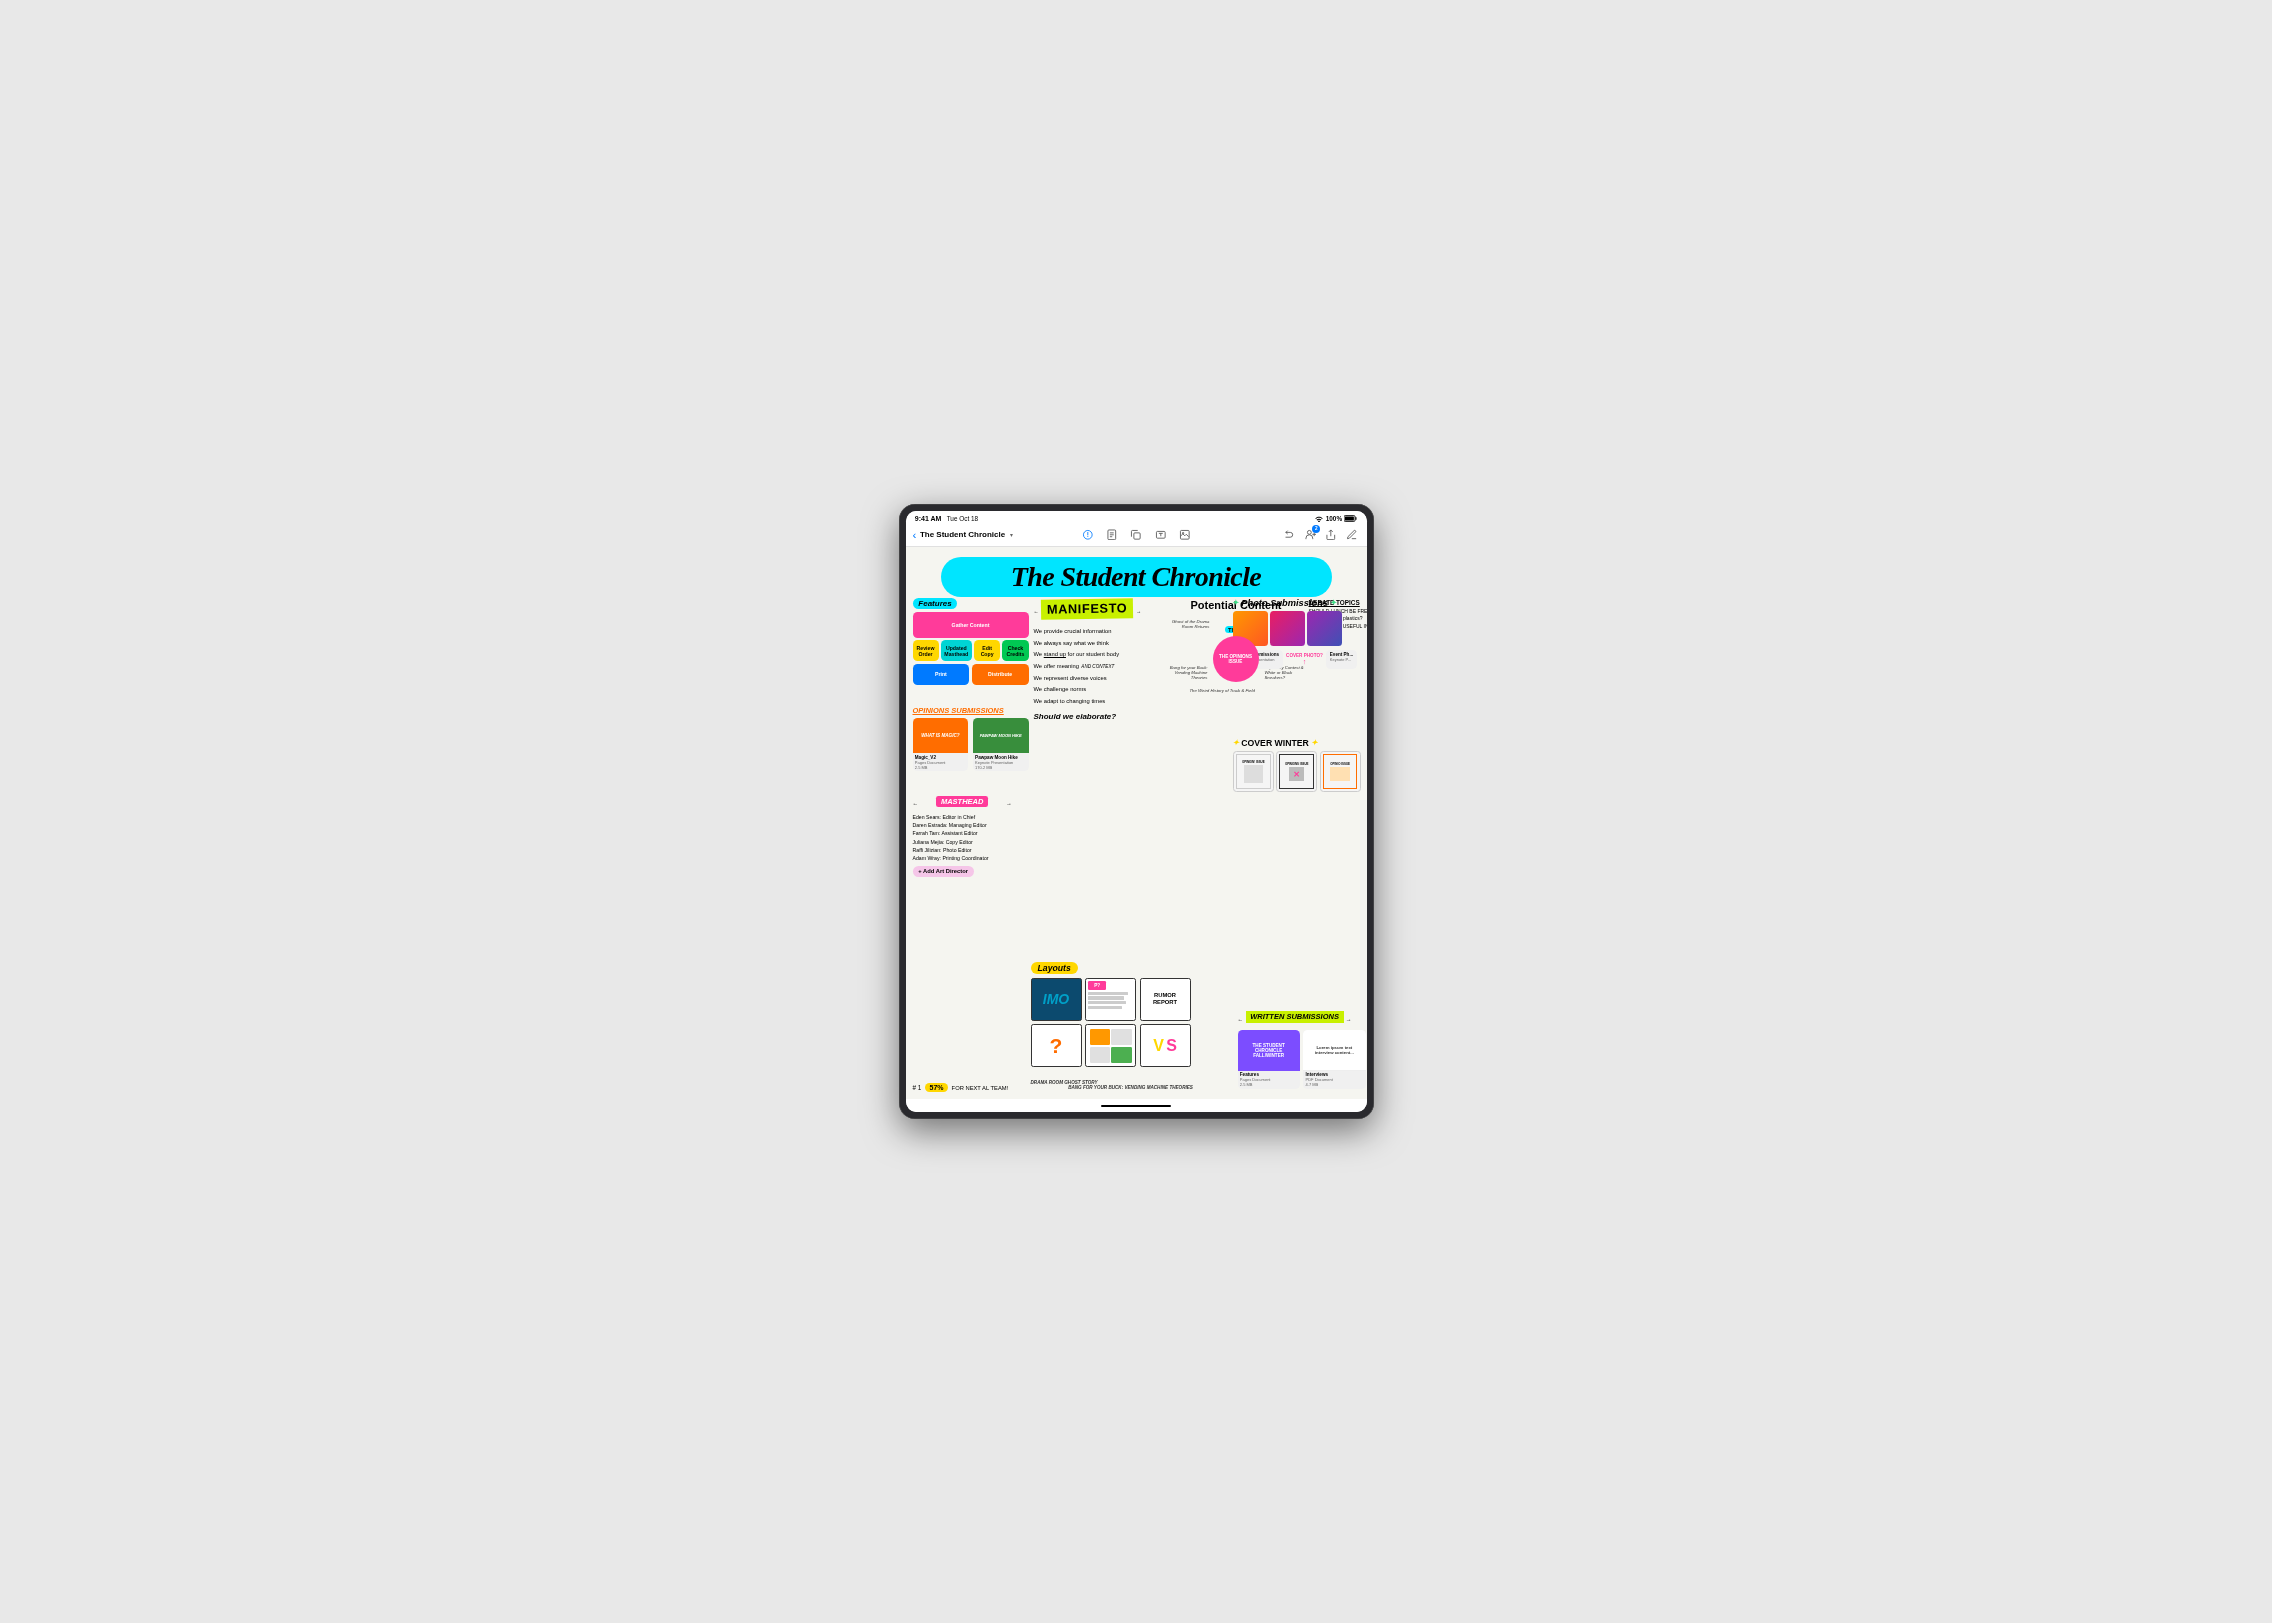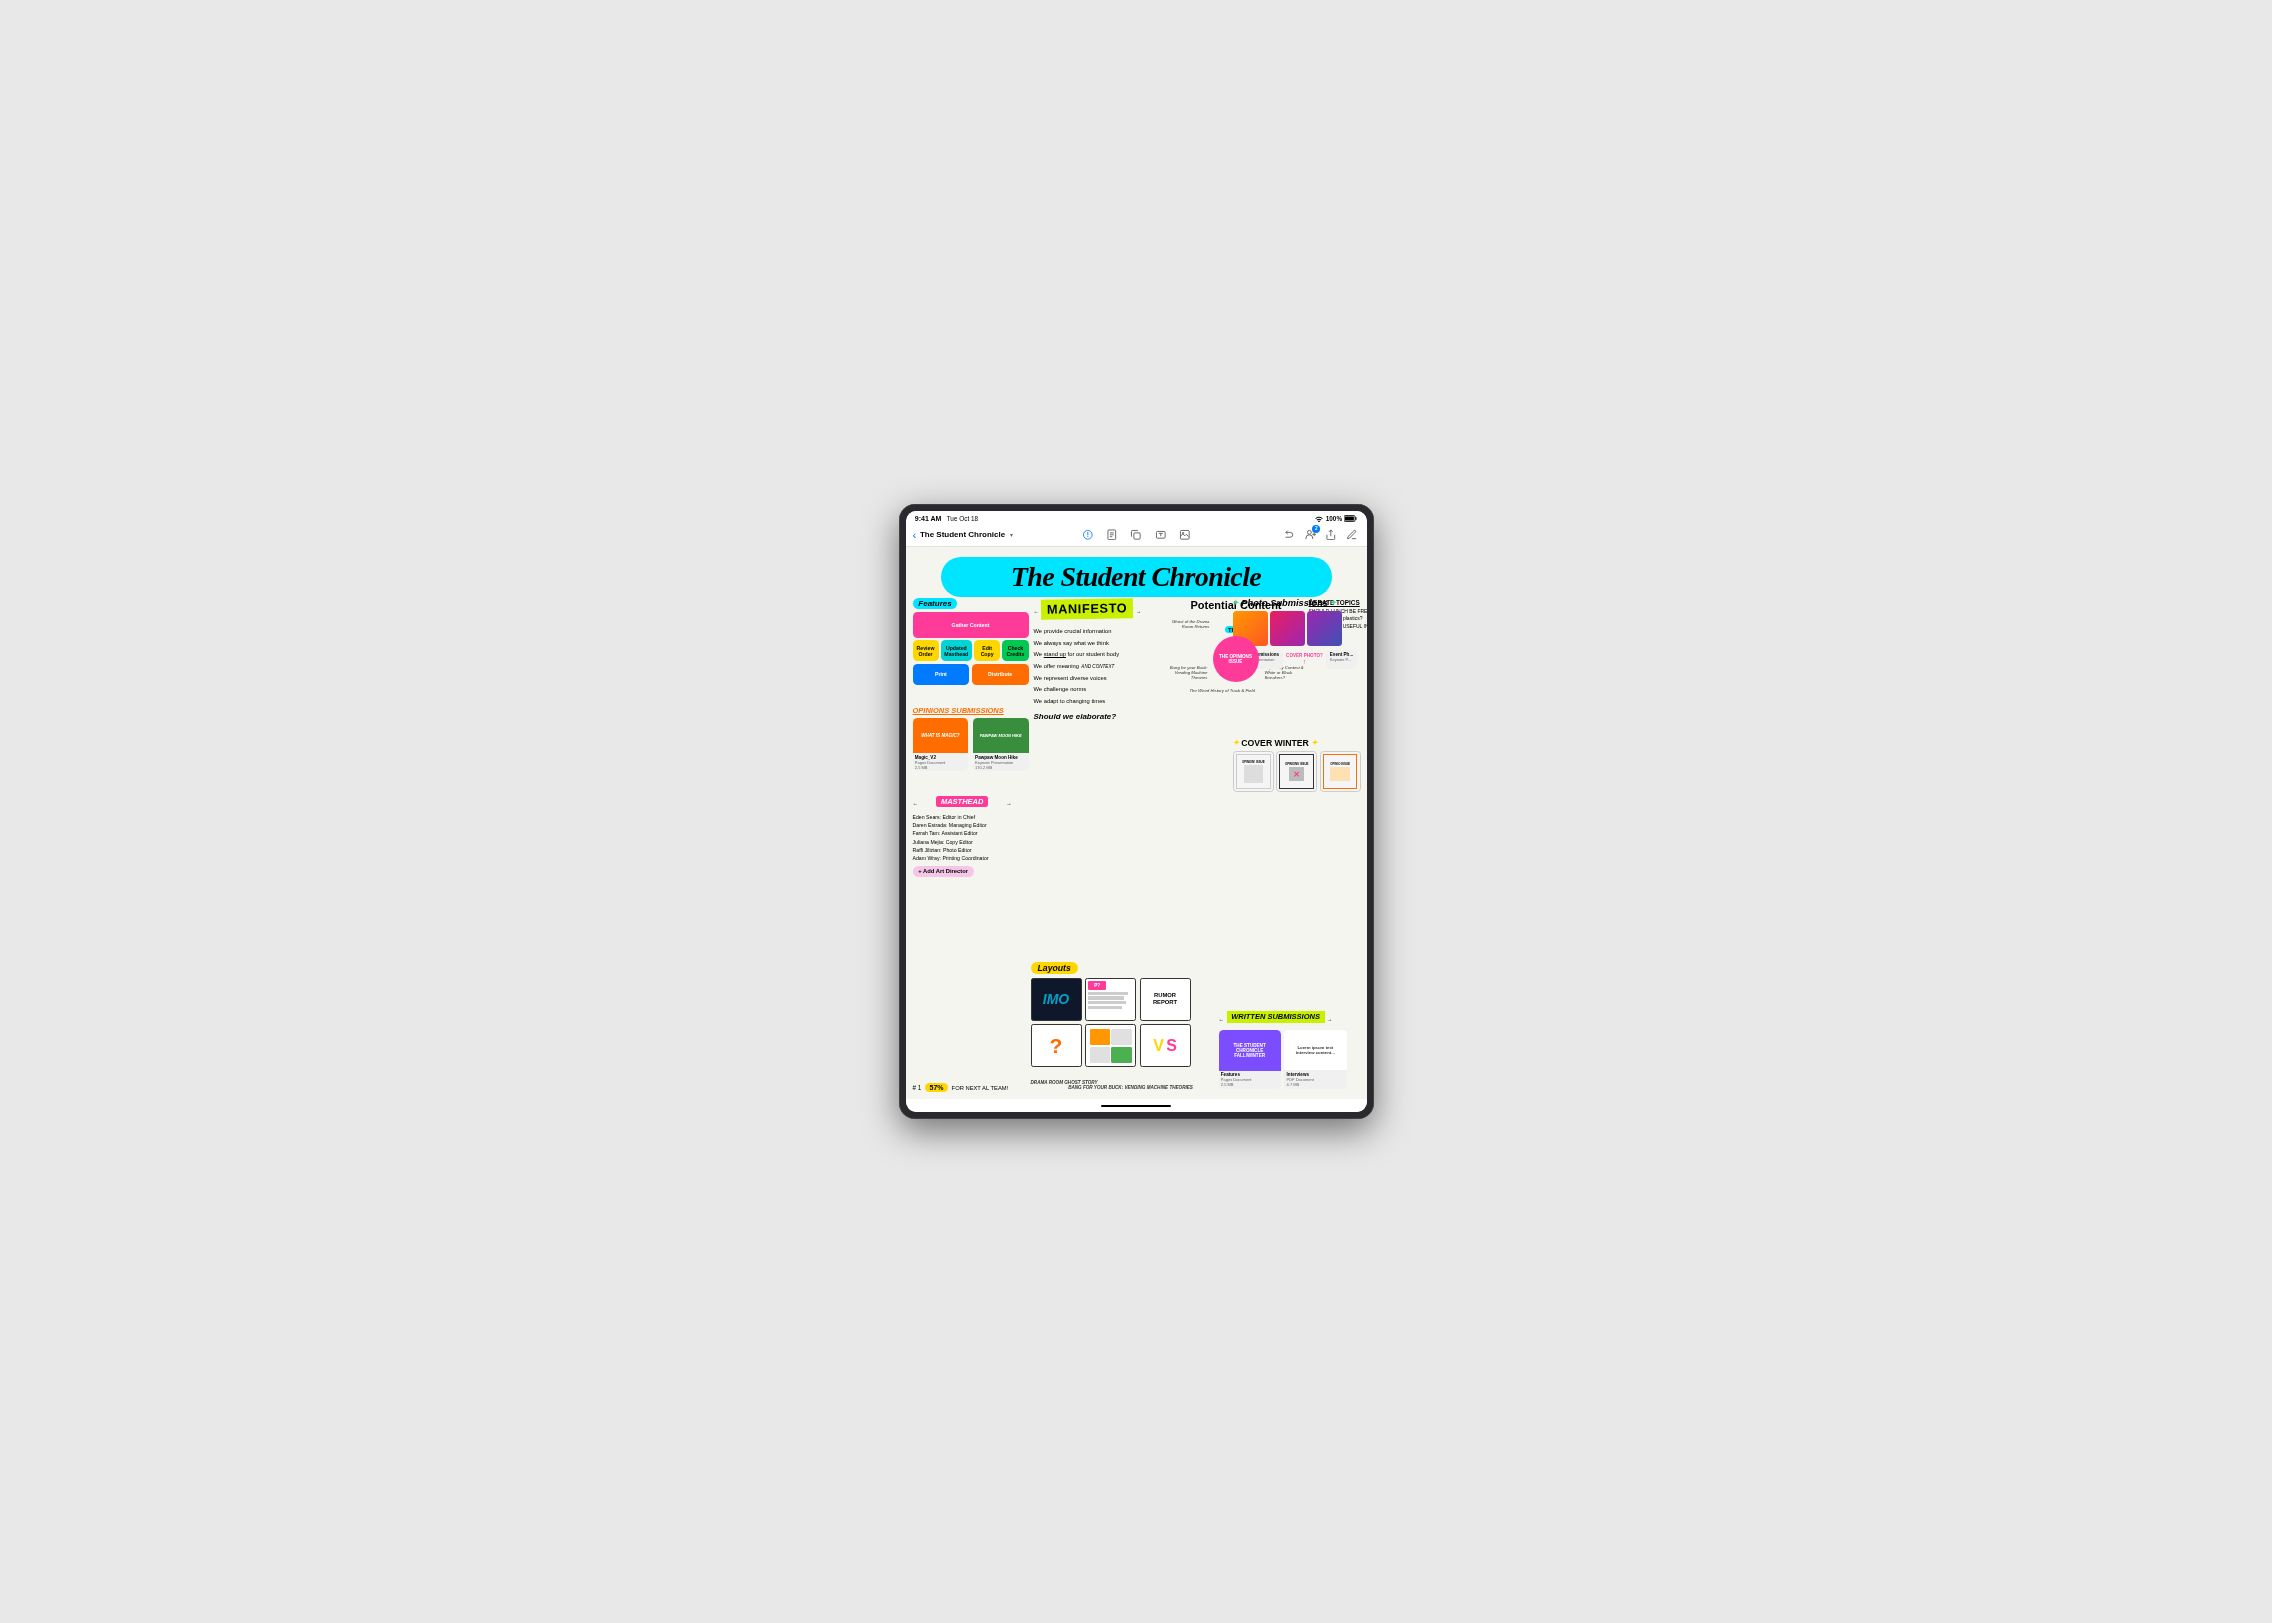"IMO" div { background: #0f172a -> #0c4a6e }
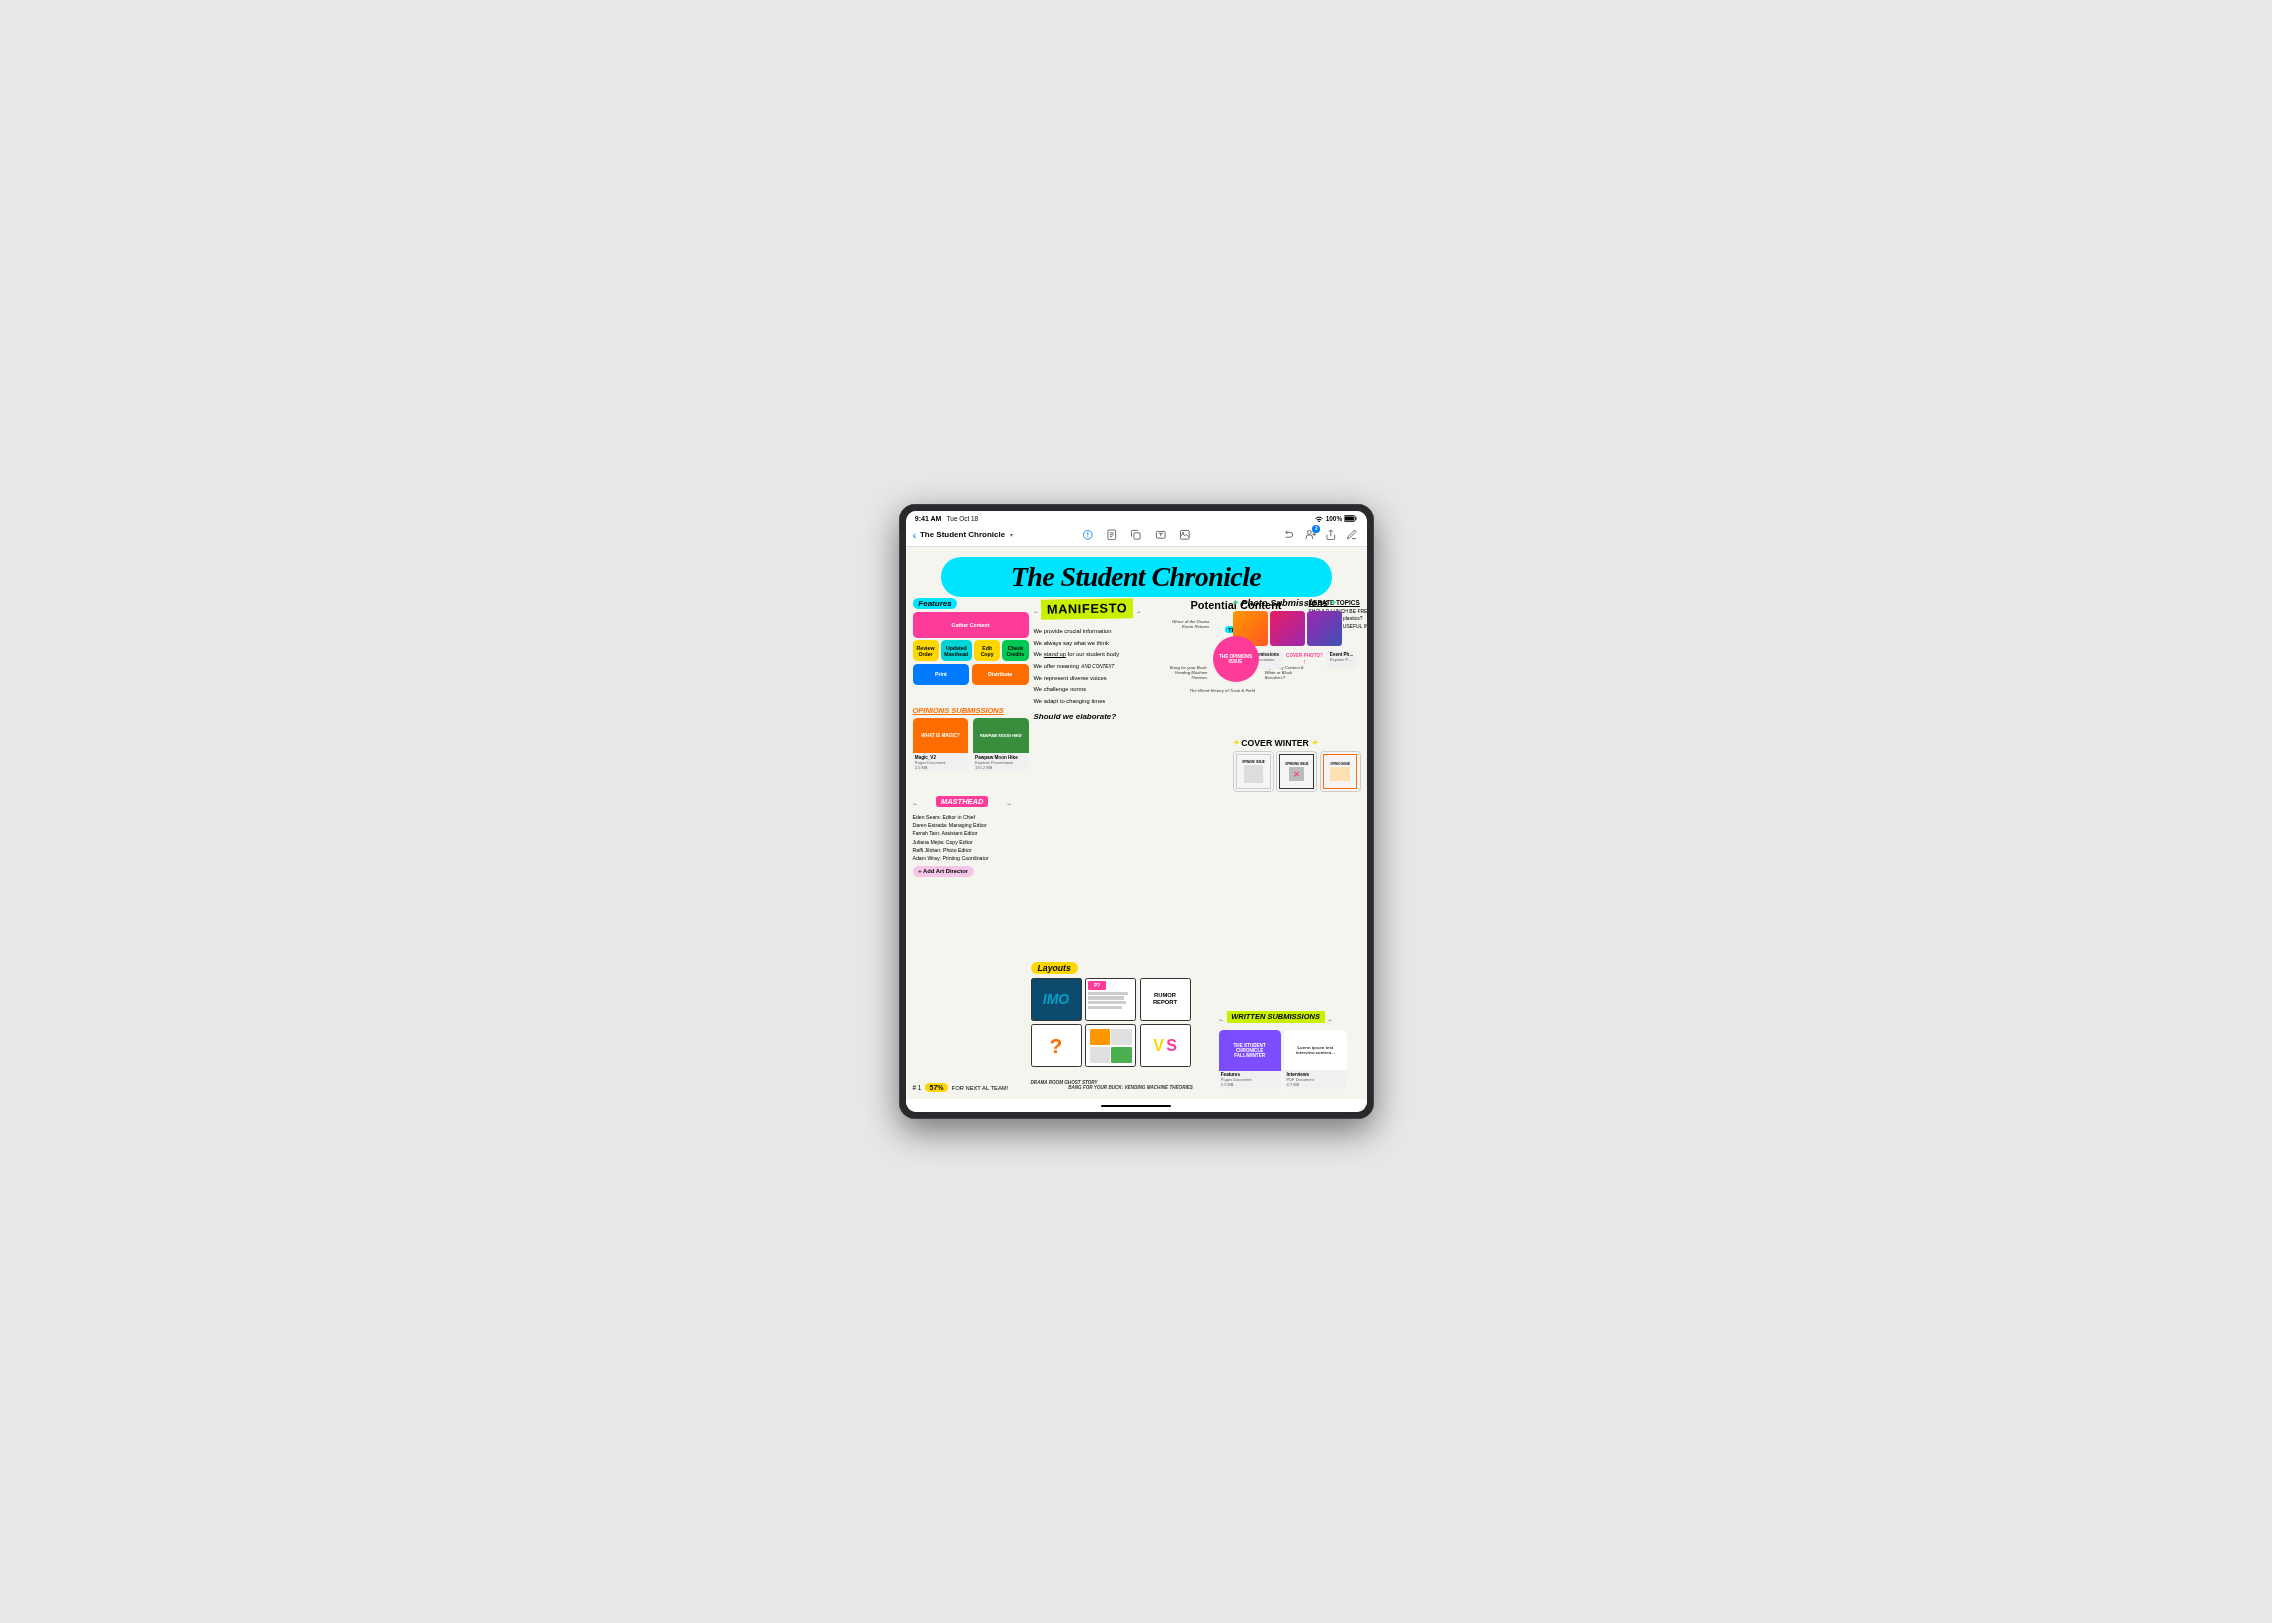"WRITTEN SUBMISSIONS" .written-section { right: 20px -> 1px }
